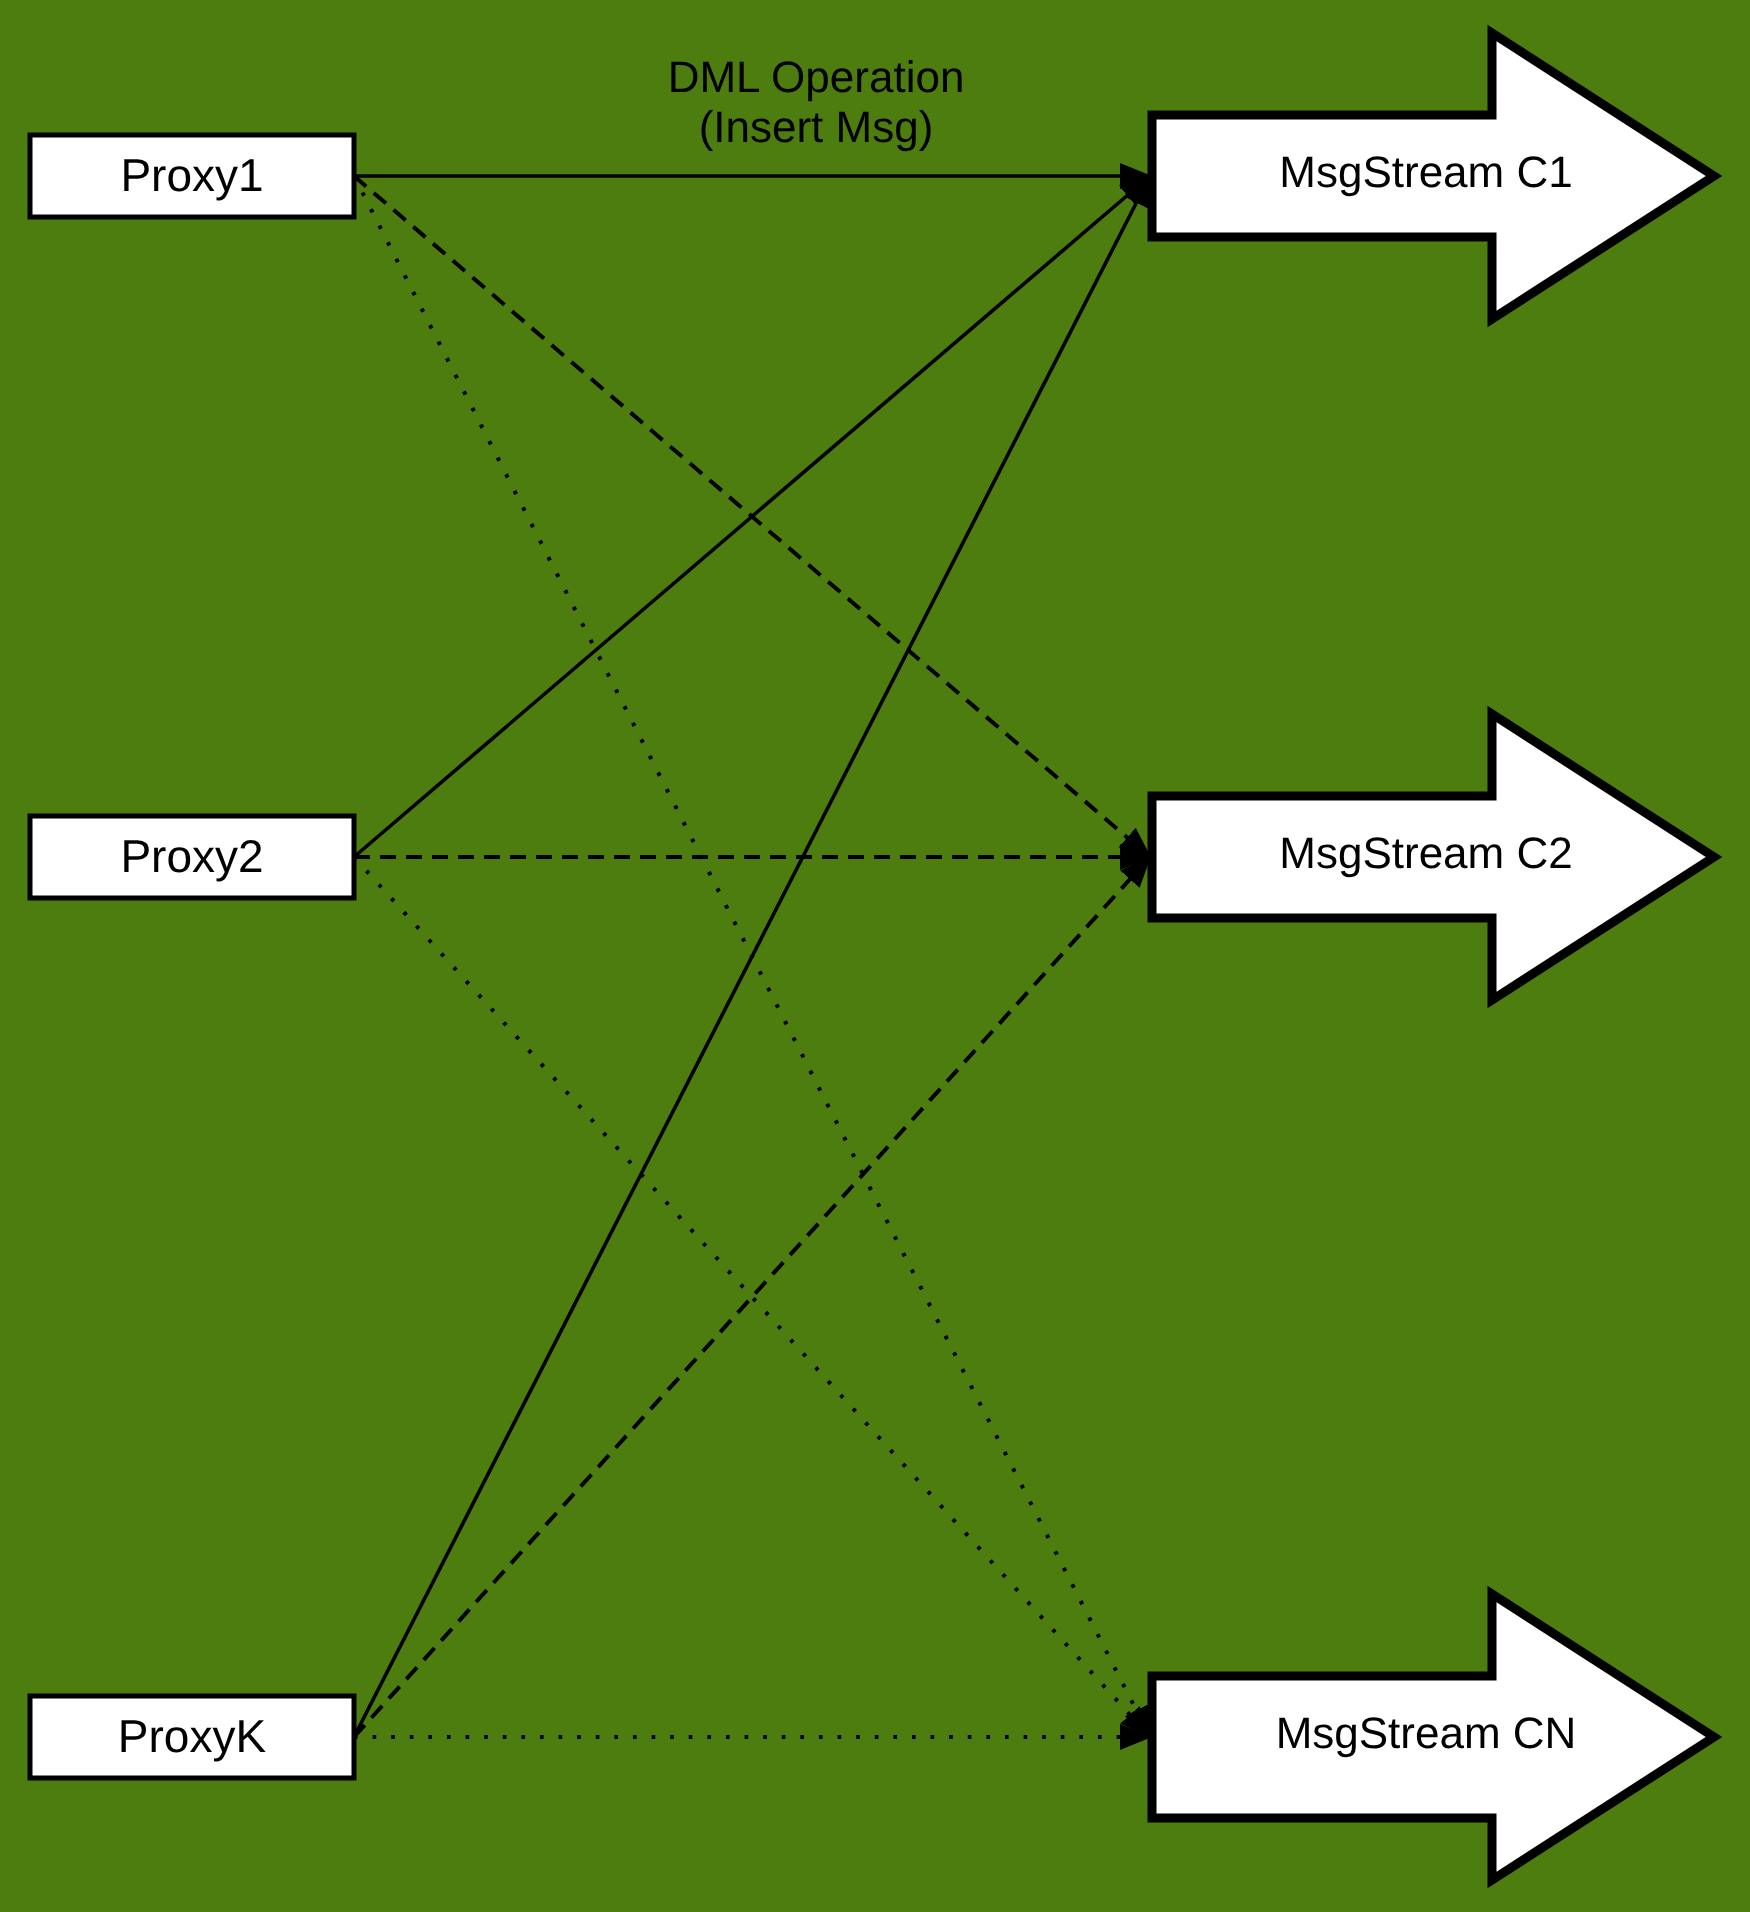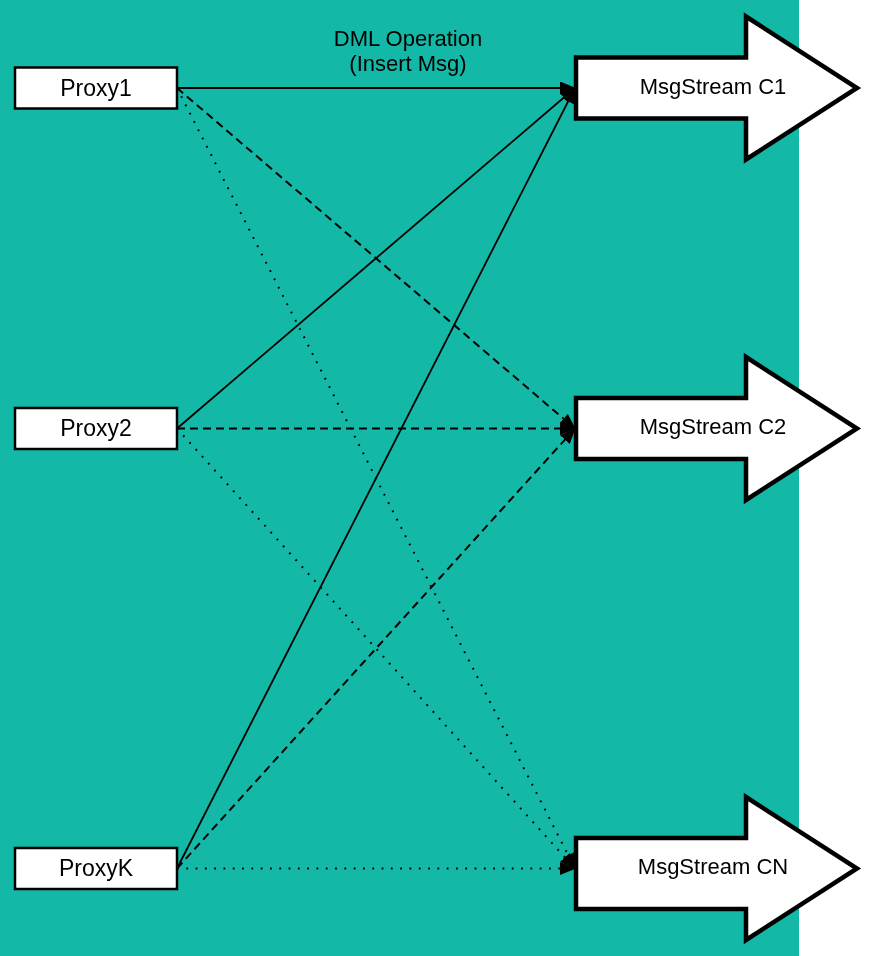"DML Operation" .canvas-wrap { background: #14b8a6 -> #4d7c0f; width: 799px -> 875px }
